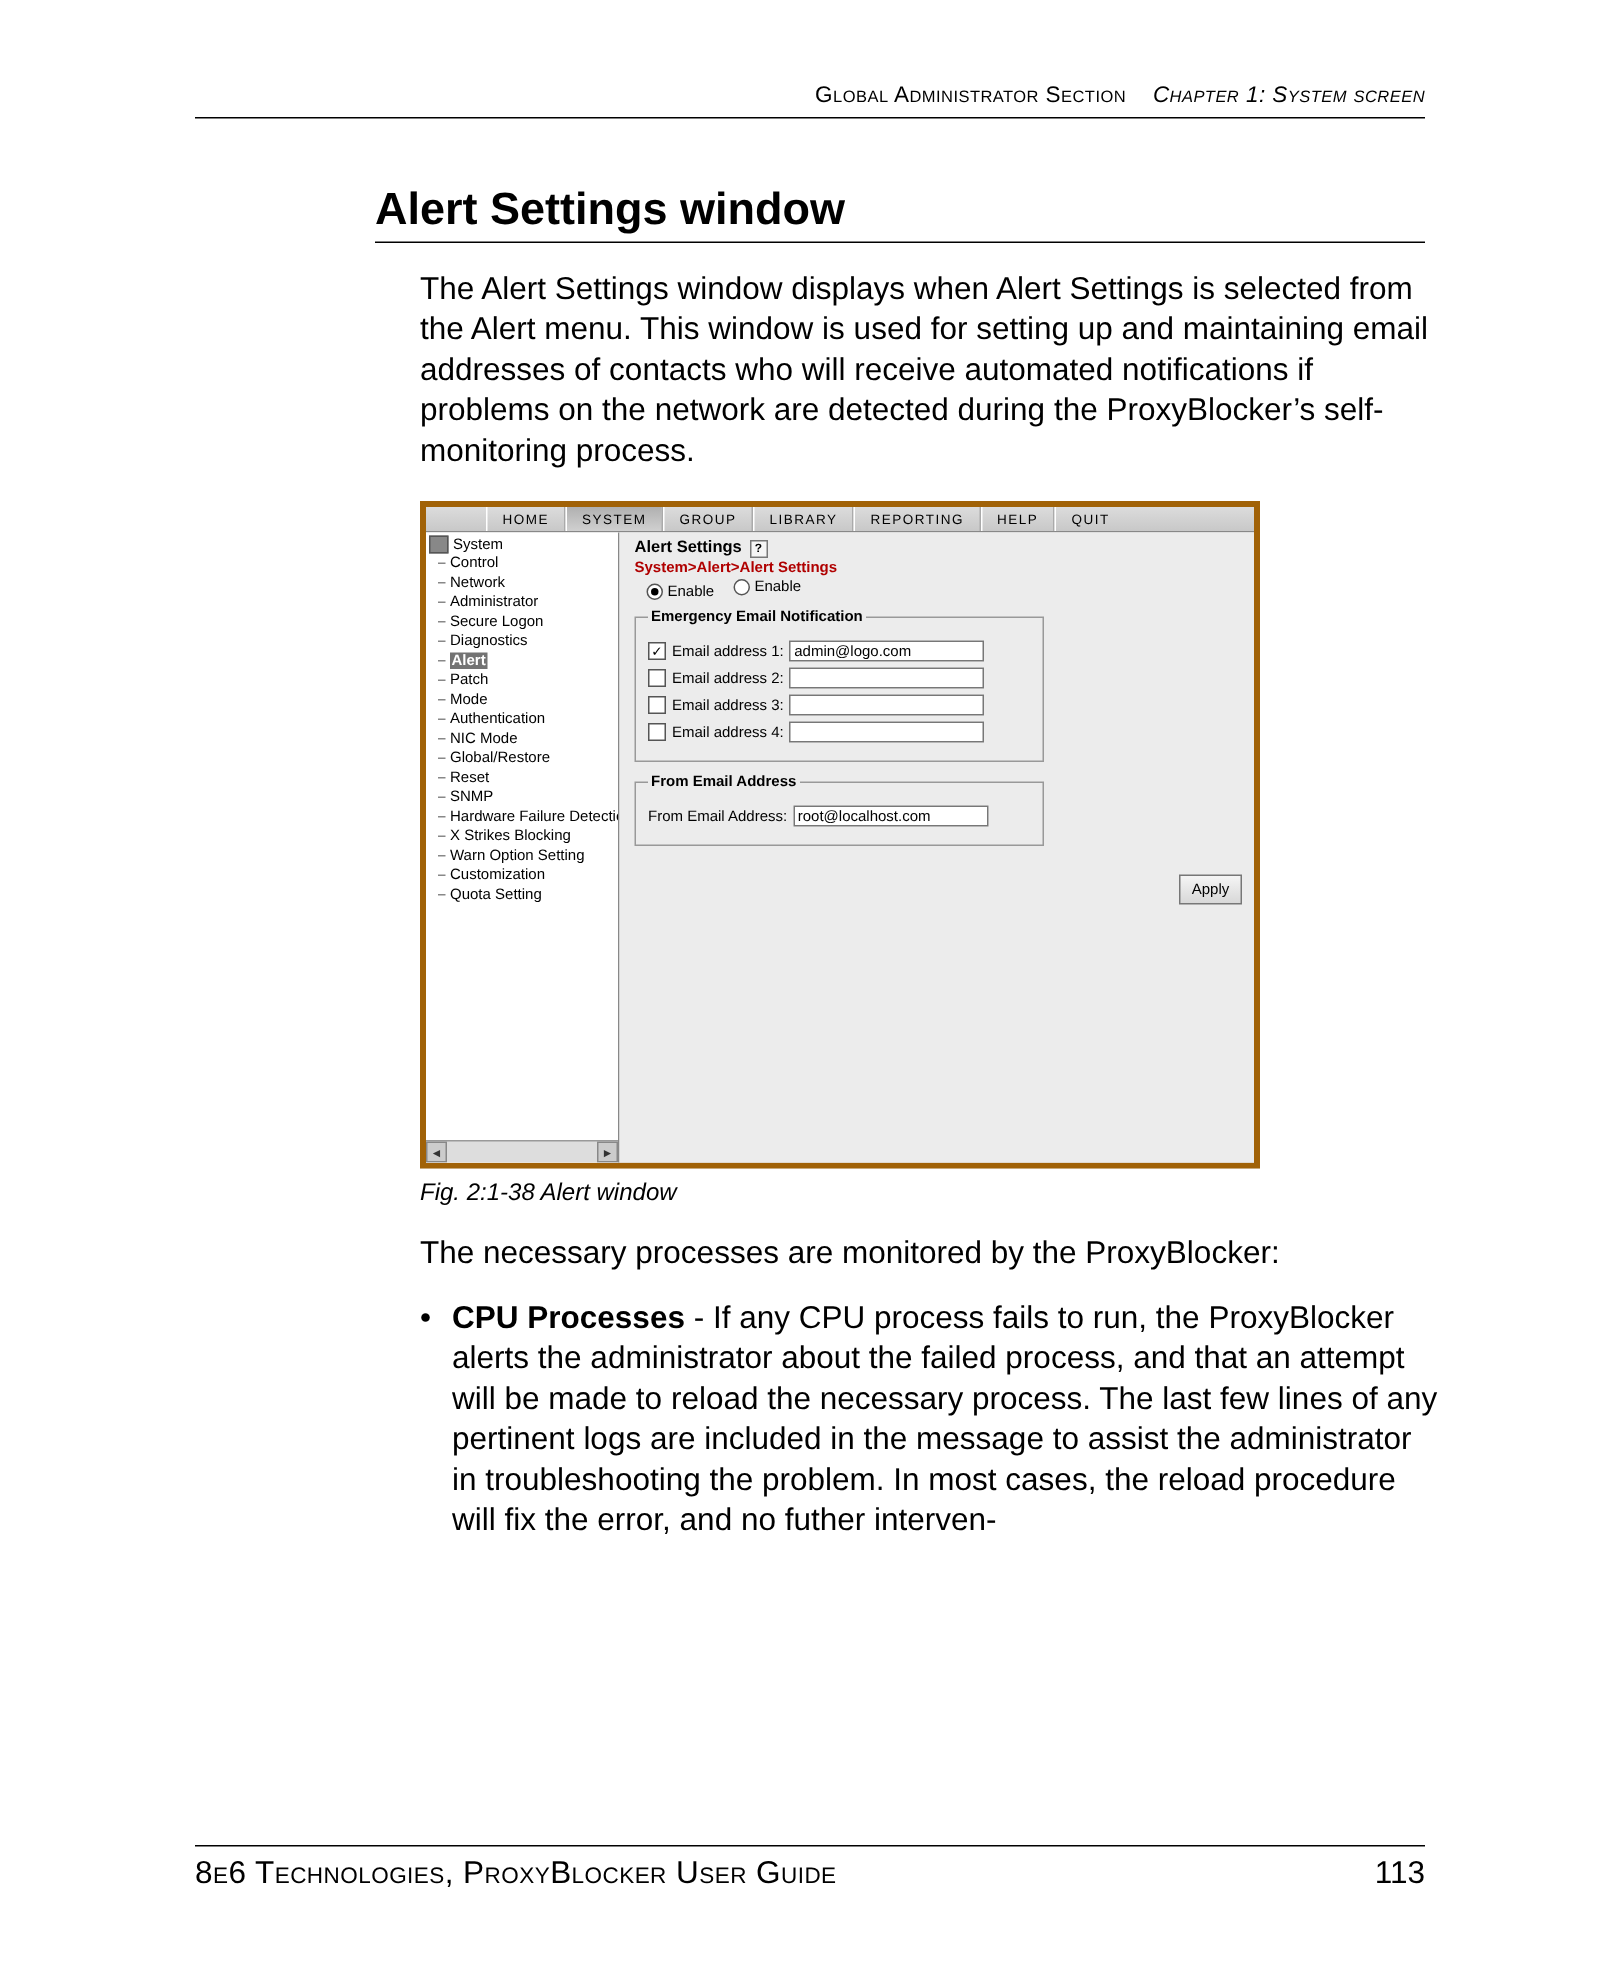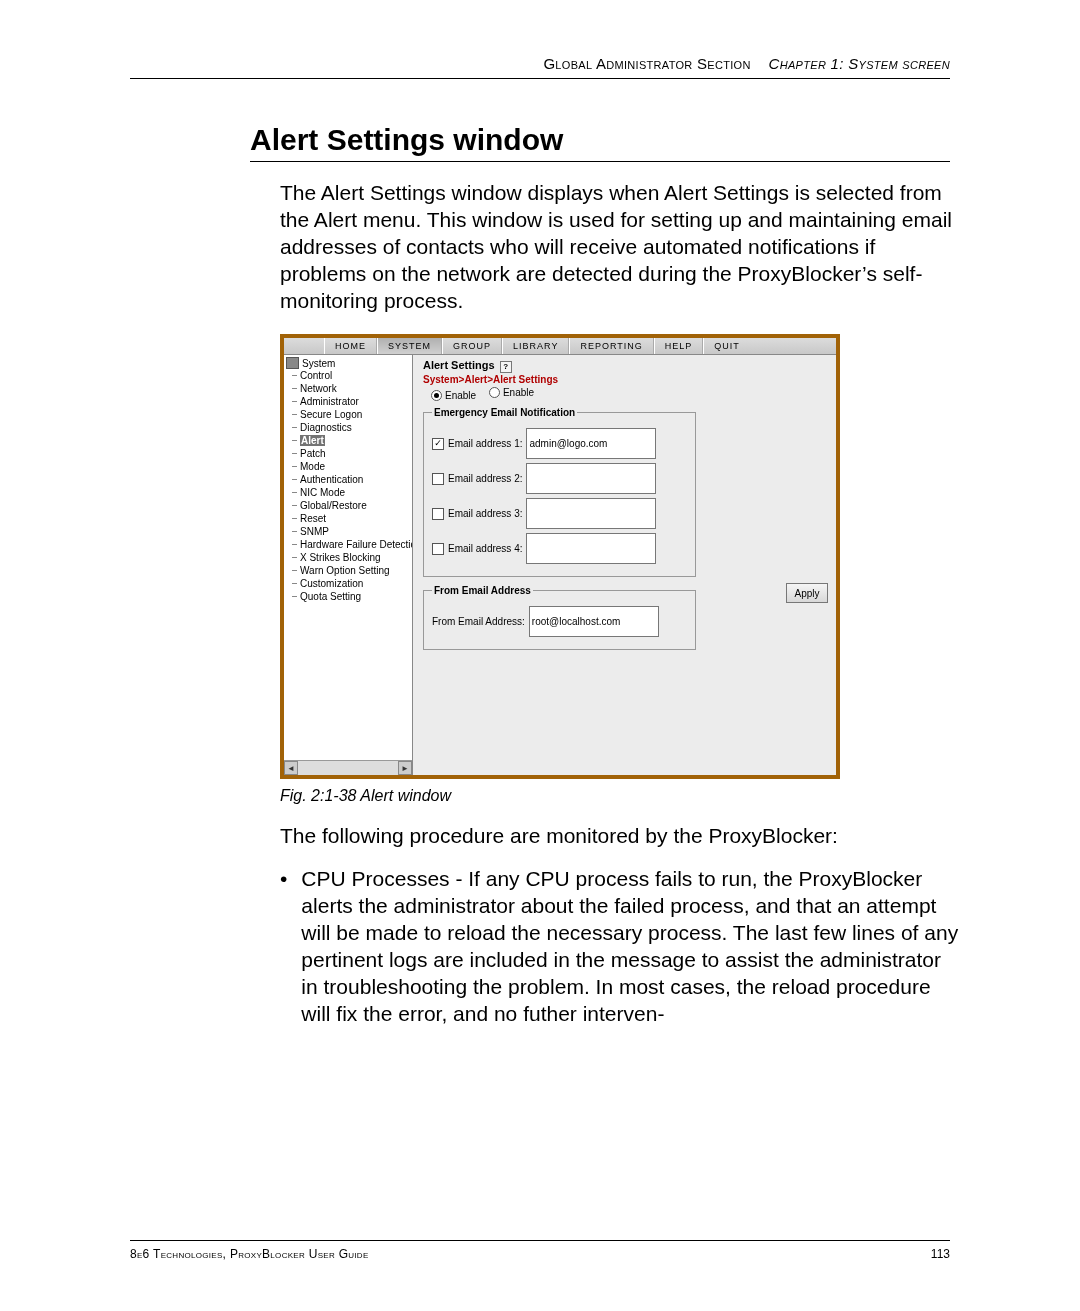"admin@logo.com" .tinput { height: 31px -> 14px }
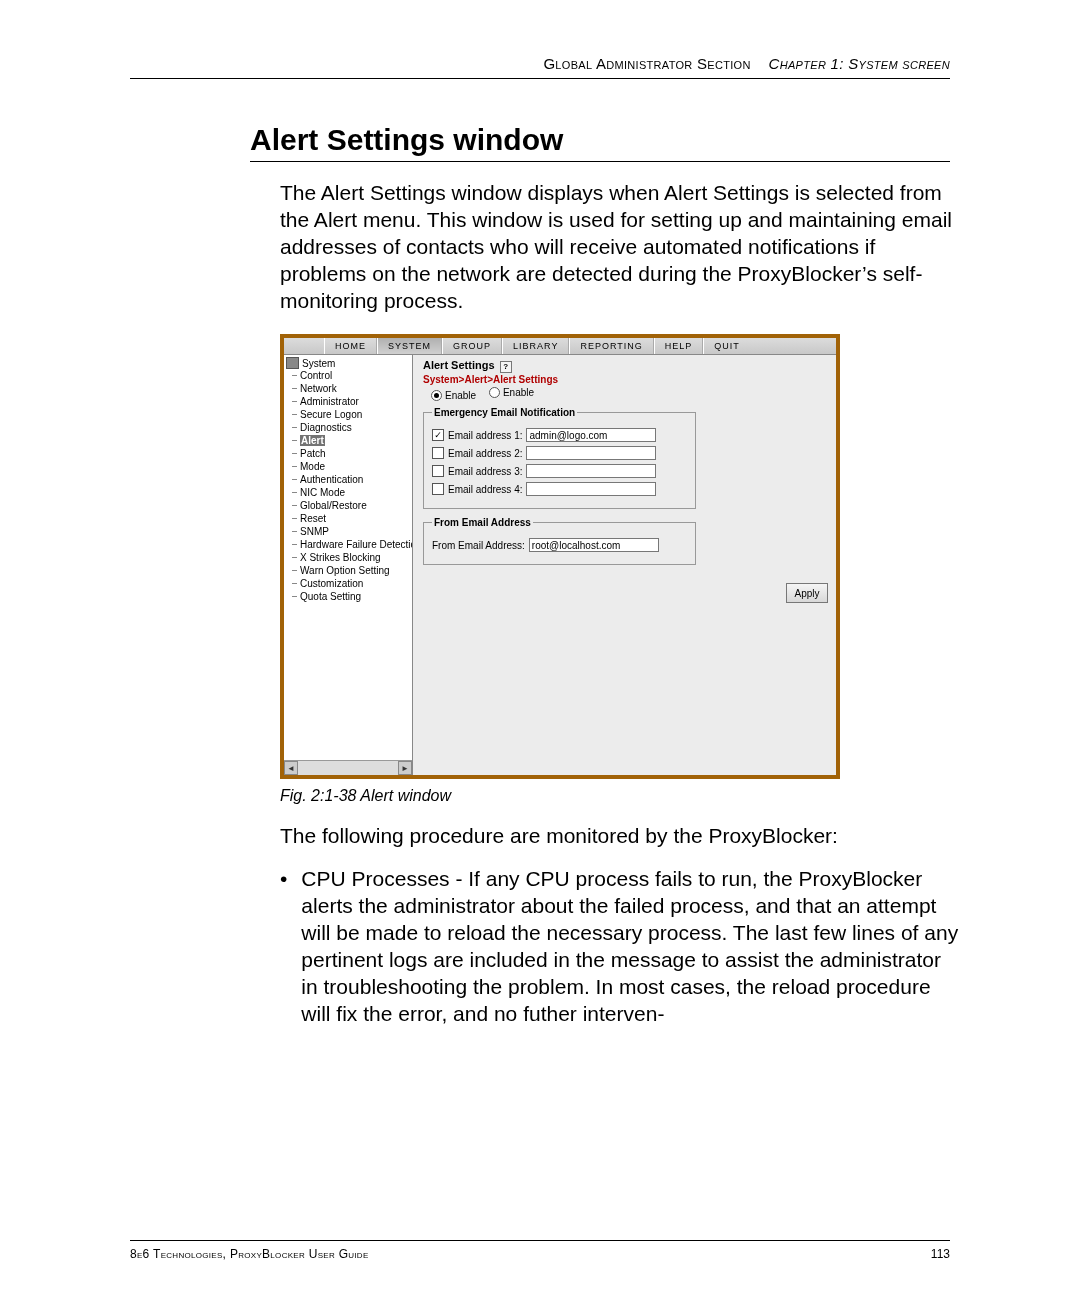"The following procedure are monitored" p.body-para { text: following procedure -> necessary processes }
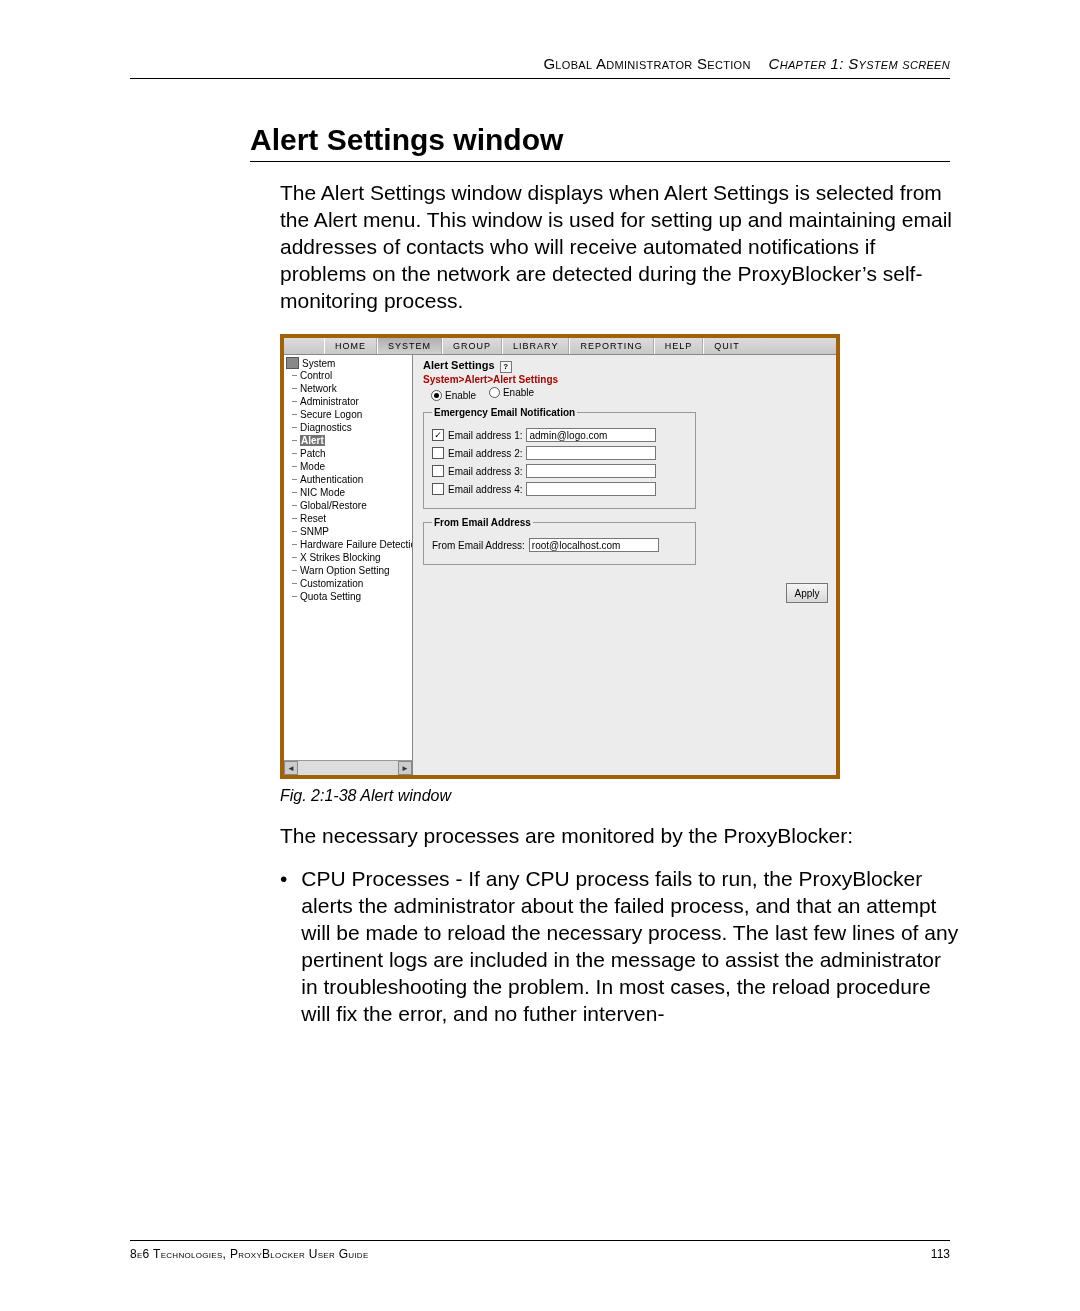"CPU Processes" .bullet-text b { font-weight: normal -> bold }
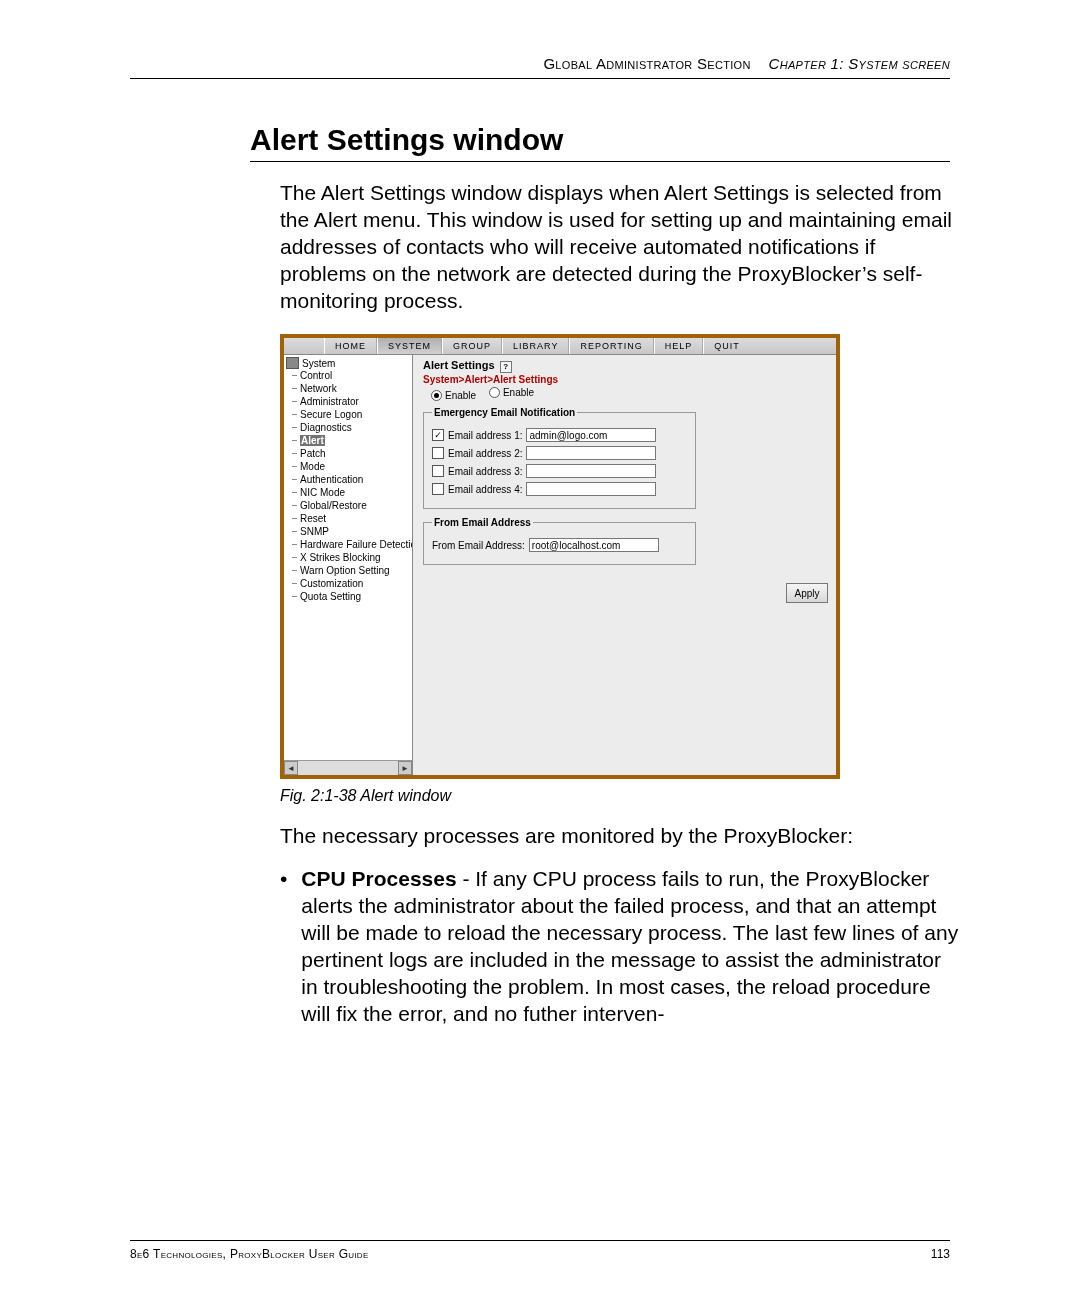"8e6 Technologies, ProxyBlocker User" .footer { font-size: 12px -> 21px }
